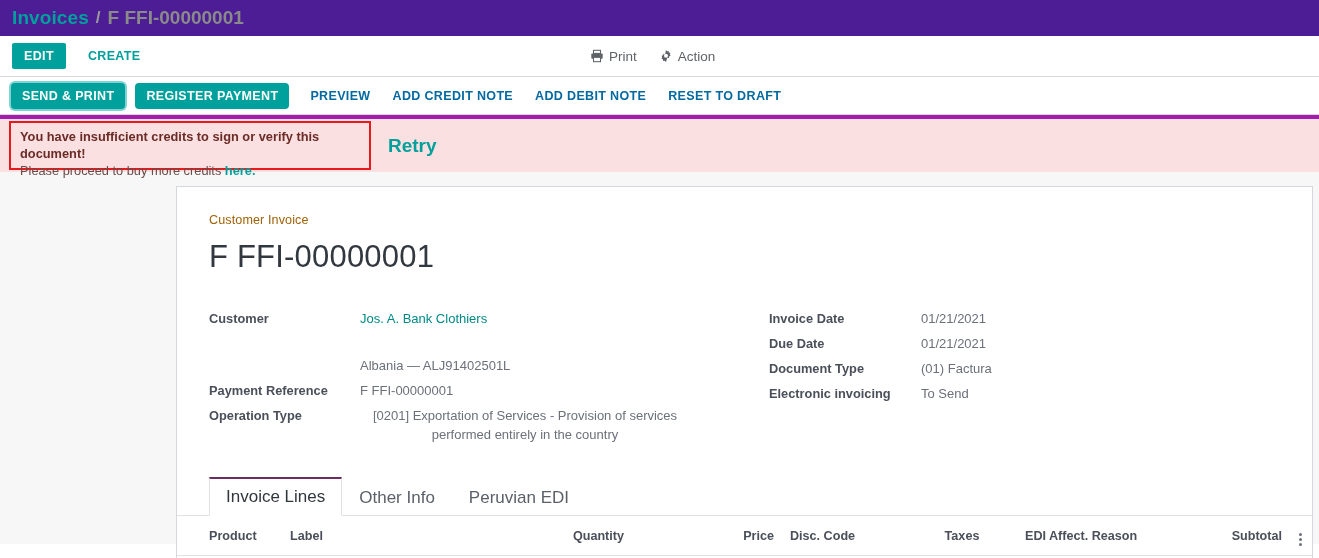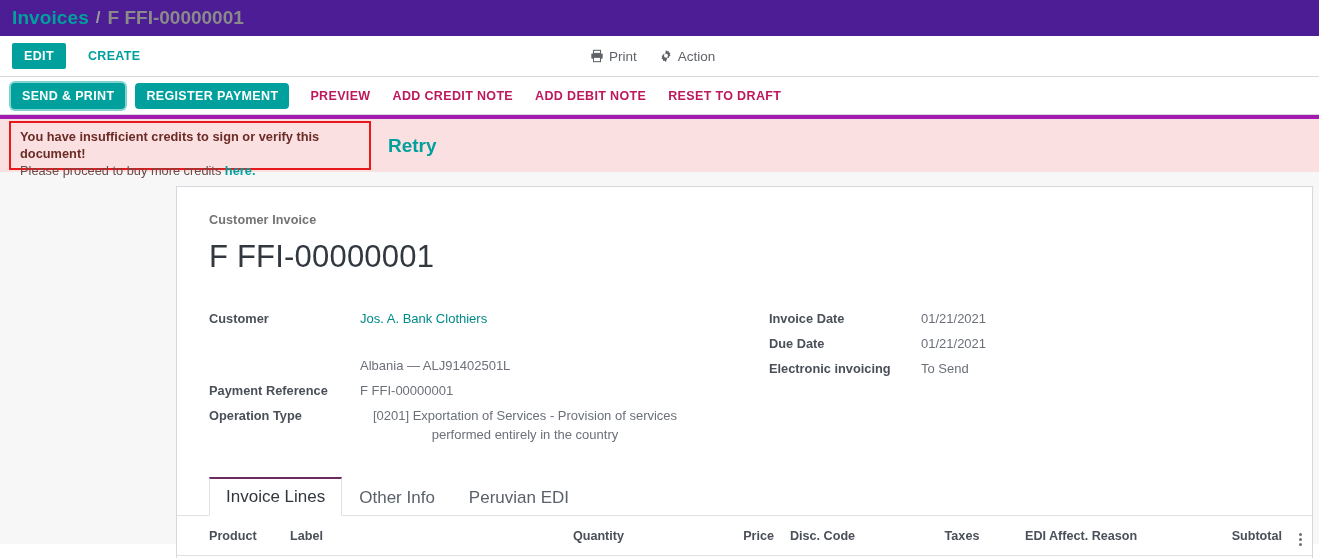"PREVIEW" .act { color: #be185d -> #0369a1 }
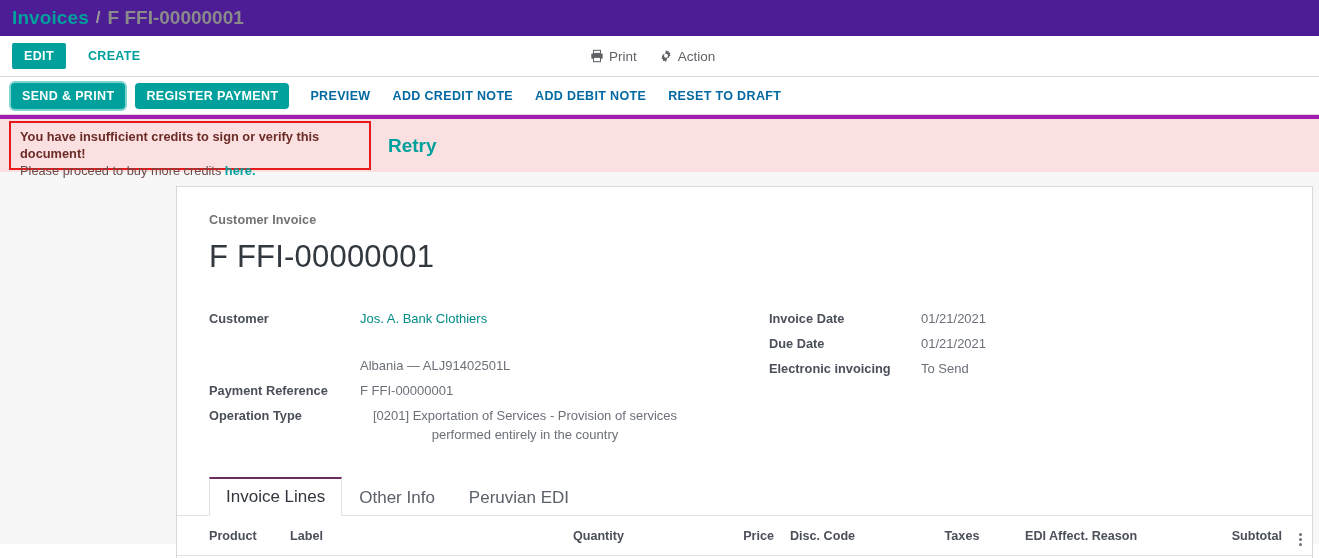"Customer Invoice" .doc-kind { color: #737373 -> #a16207; font-weight: bold -> normal }
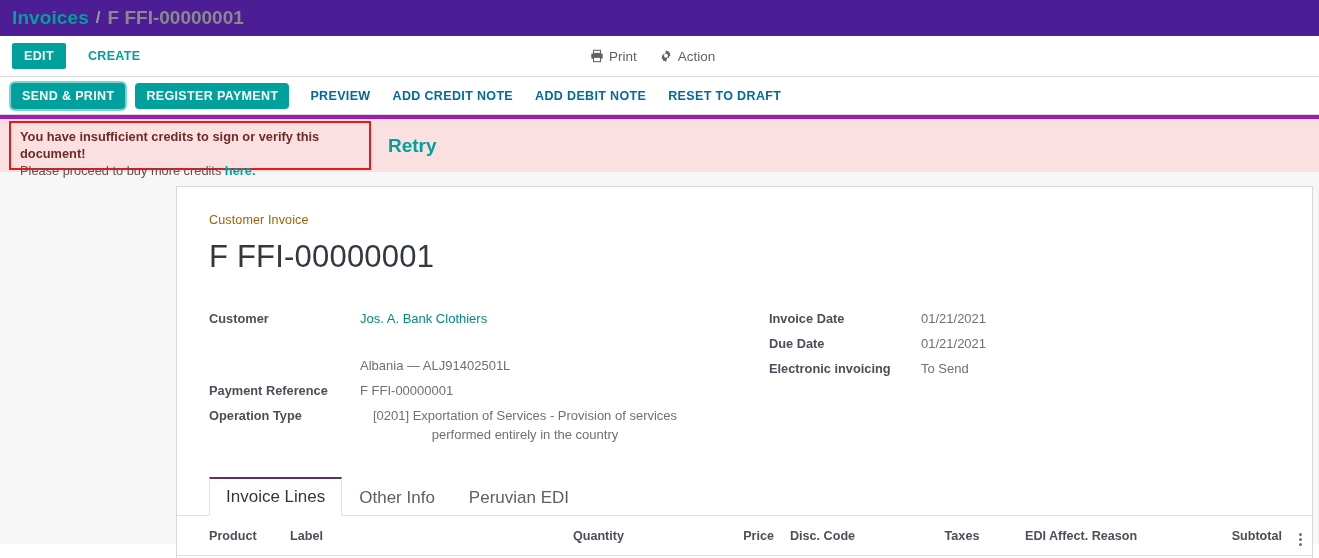"Document Type" div.frow { html: none -> <div> <div>Document Type</div> <div>(01) Factura</div> </div> }
